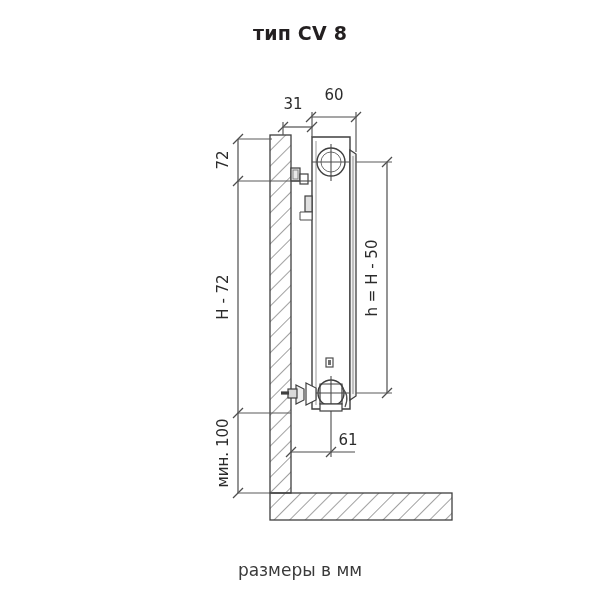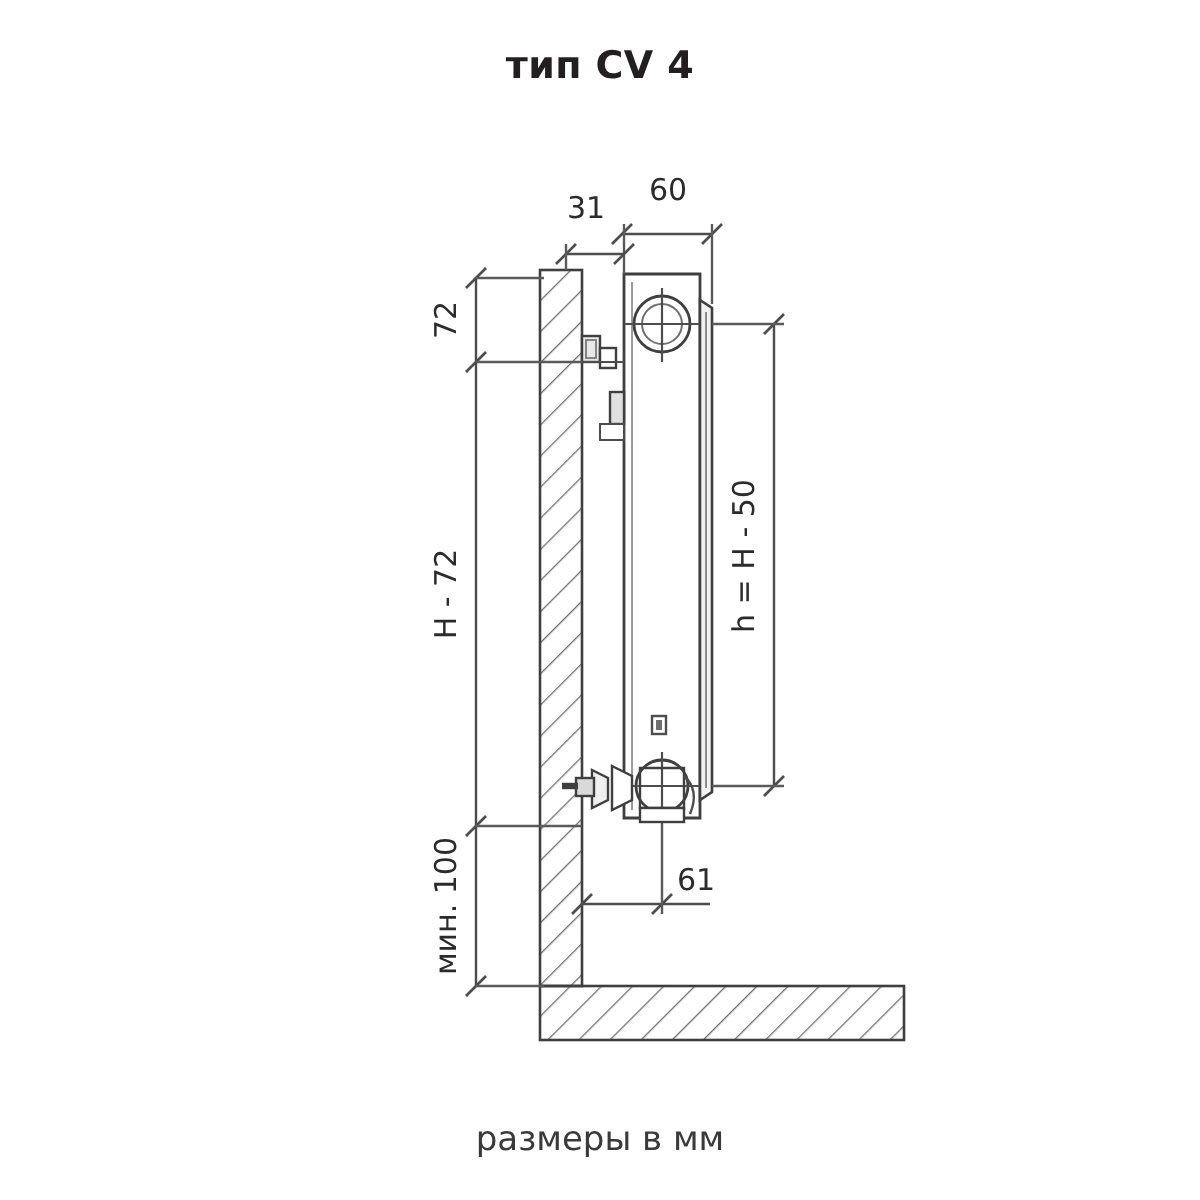"тип CV 4" div.title { text: 4 -> 8 }
